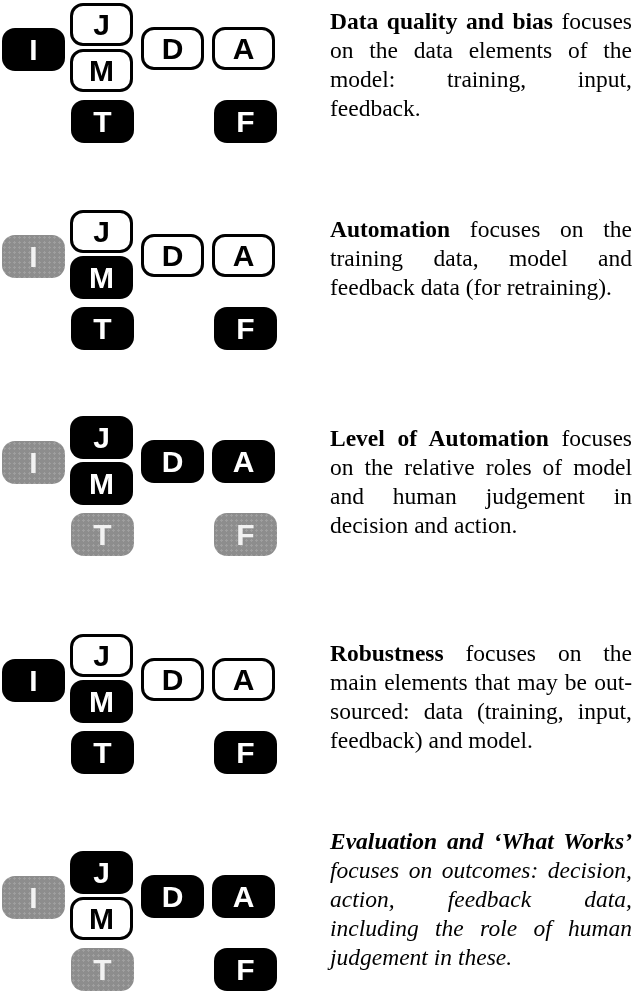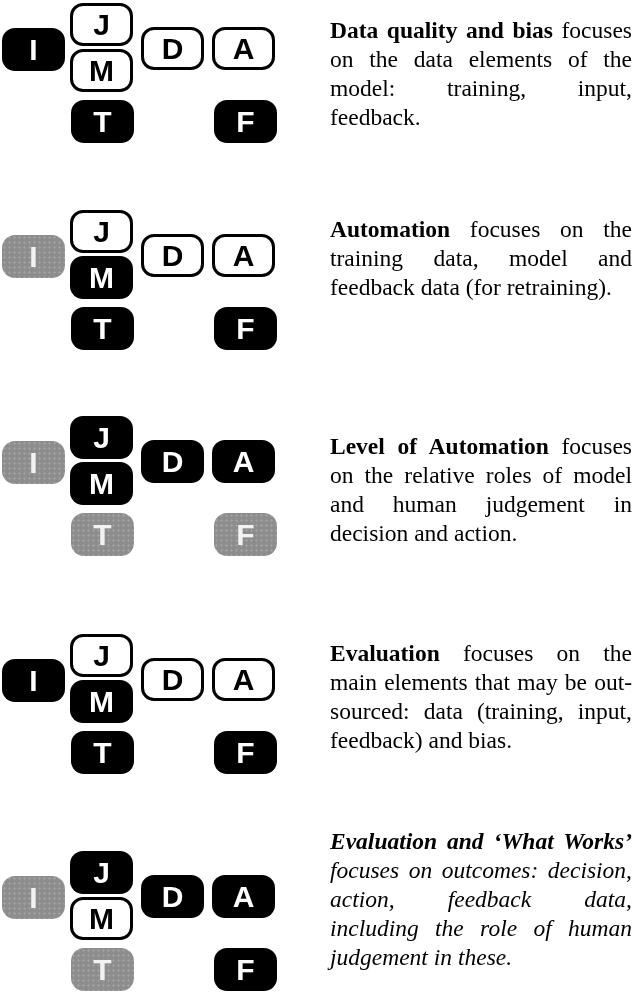"Data quality and bias focuses" div.desc { top: 13px -> 4px }
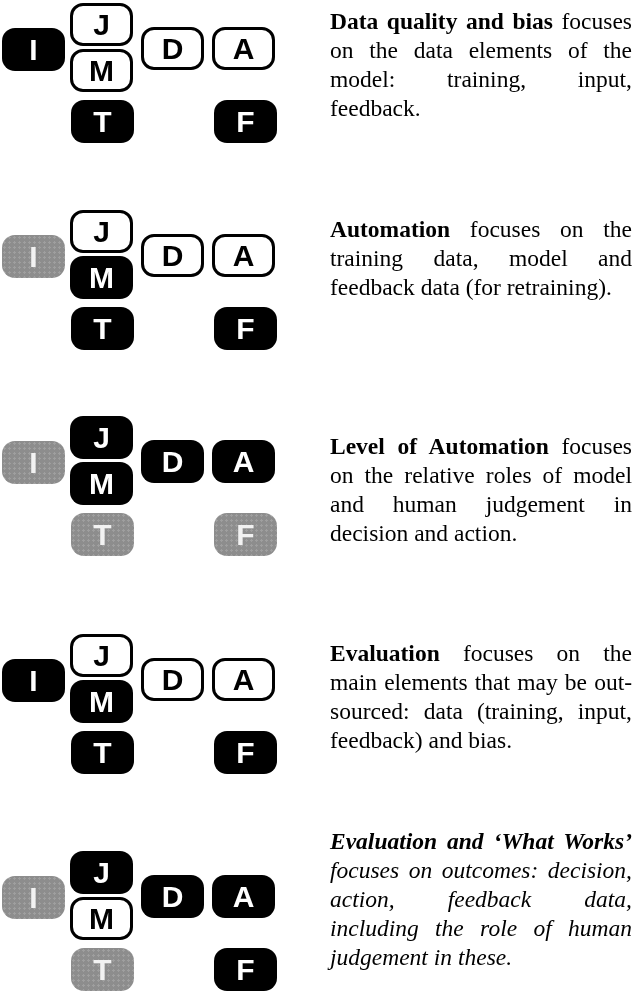"Level of Automation focuses on" div.desc { top: 16px -> 8px }
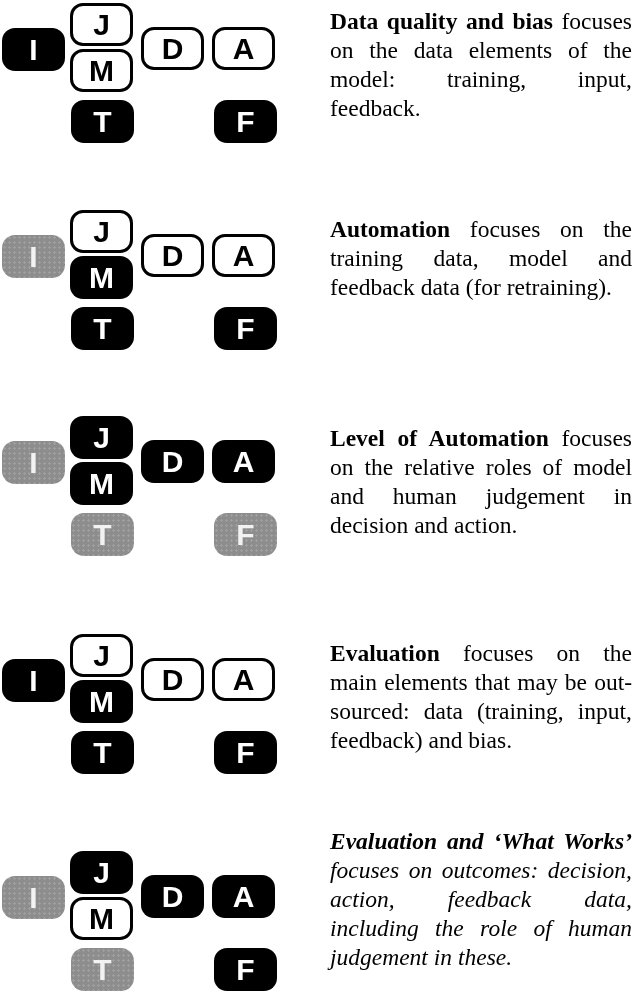"Evaluation" b.desc-title { text: Evaluation -> Robustness }
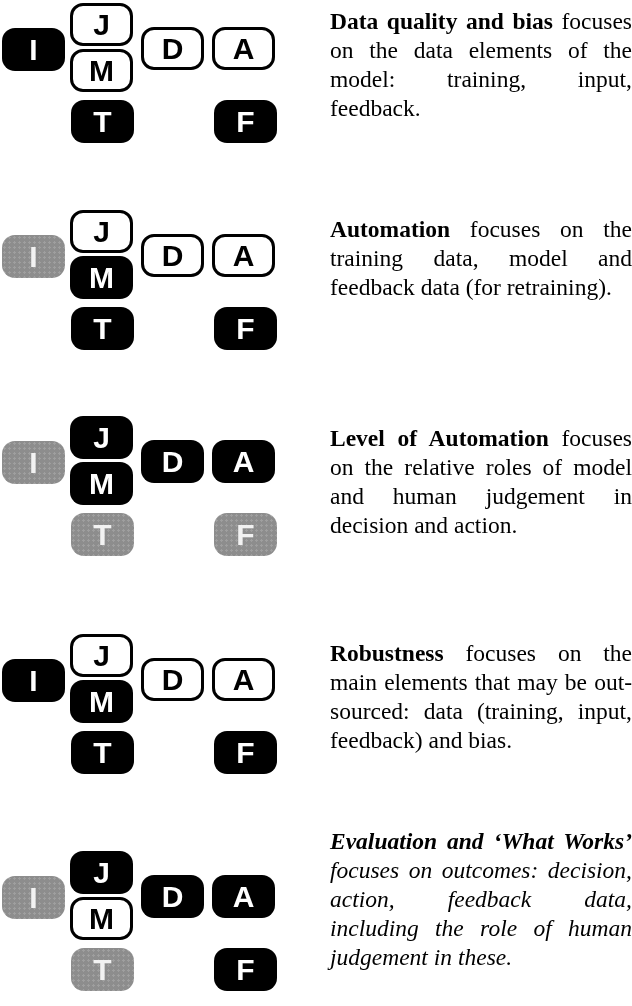"focuses on the main elements" span.desc-body { text: bias -> model }
